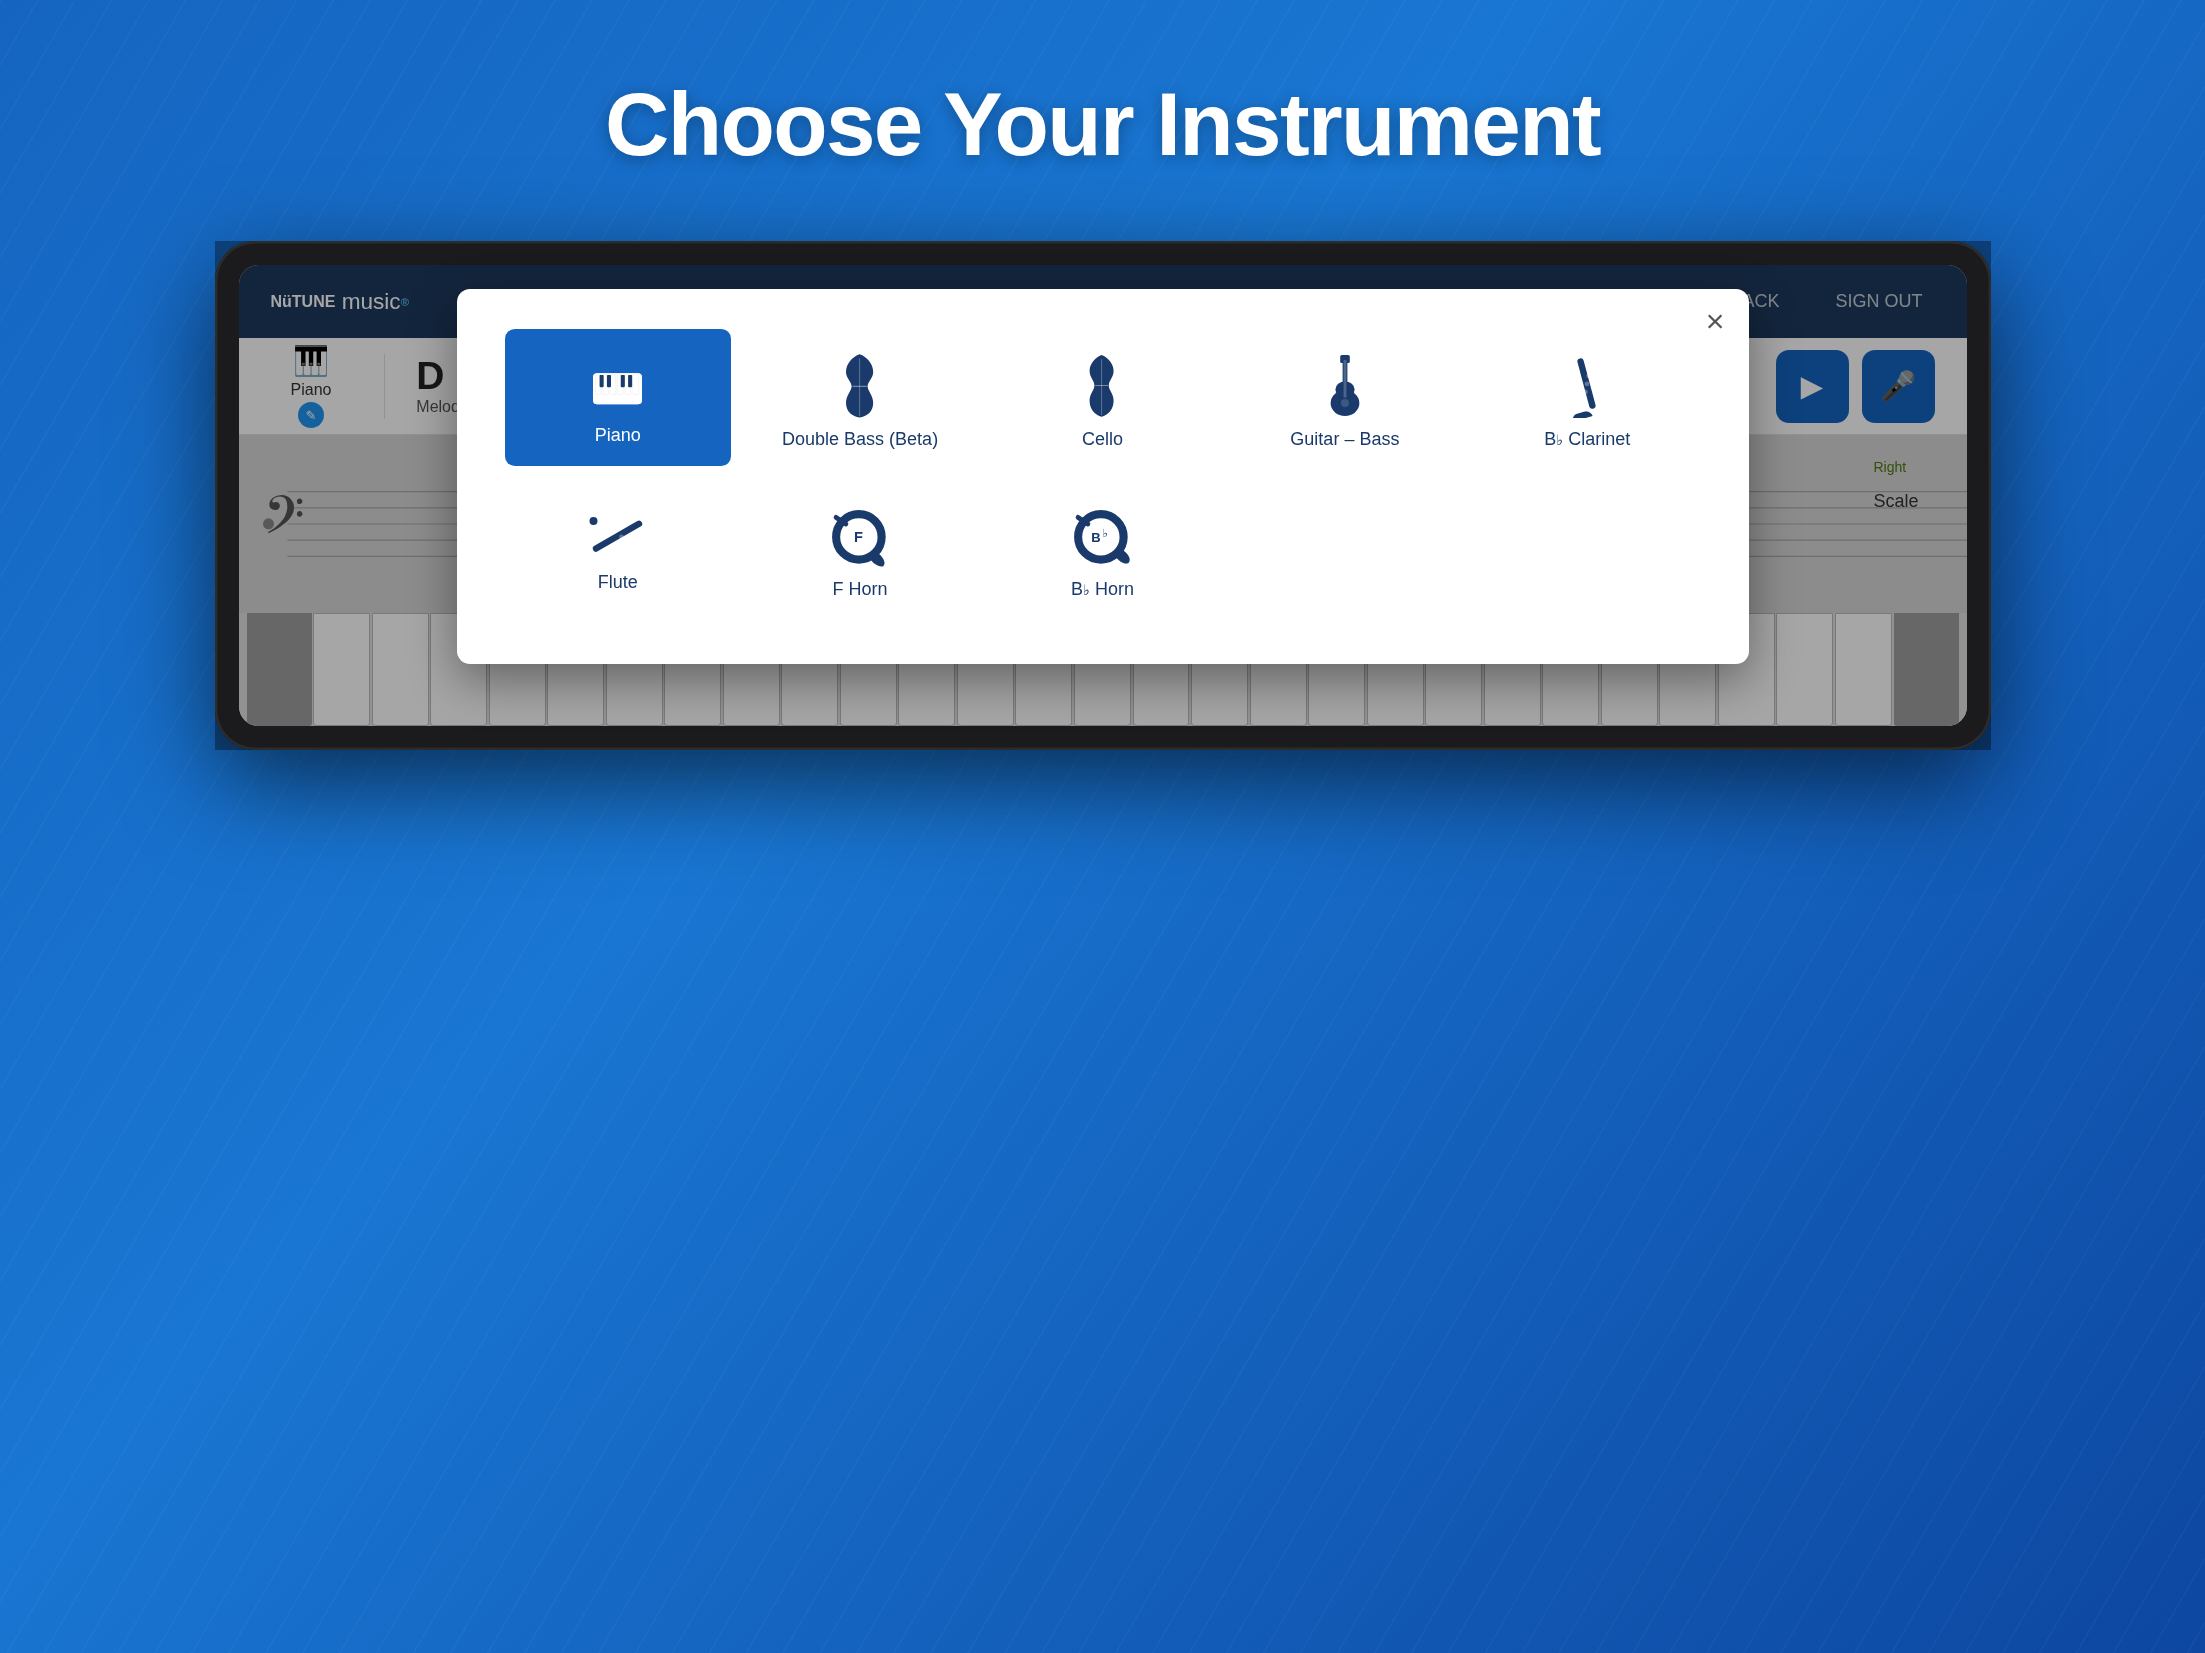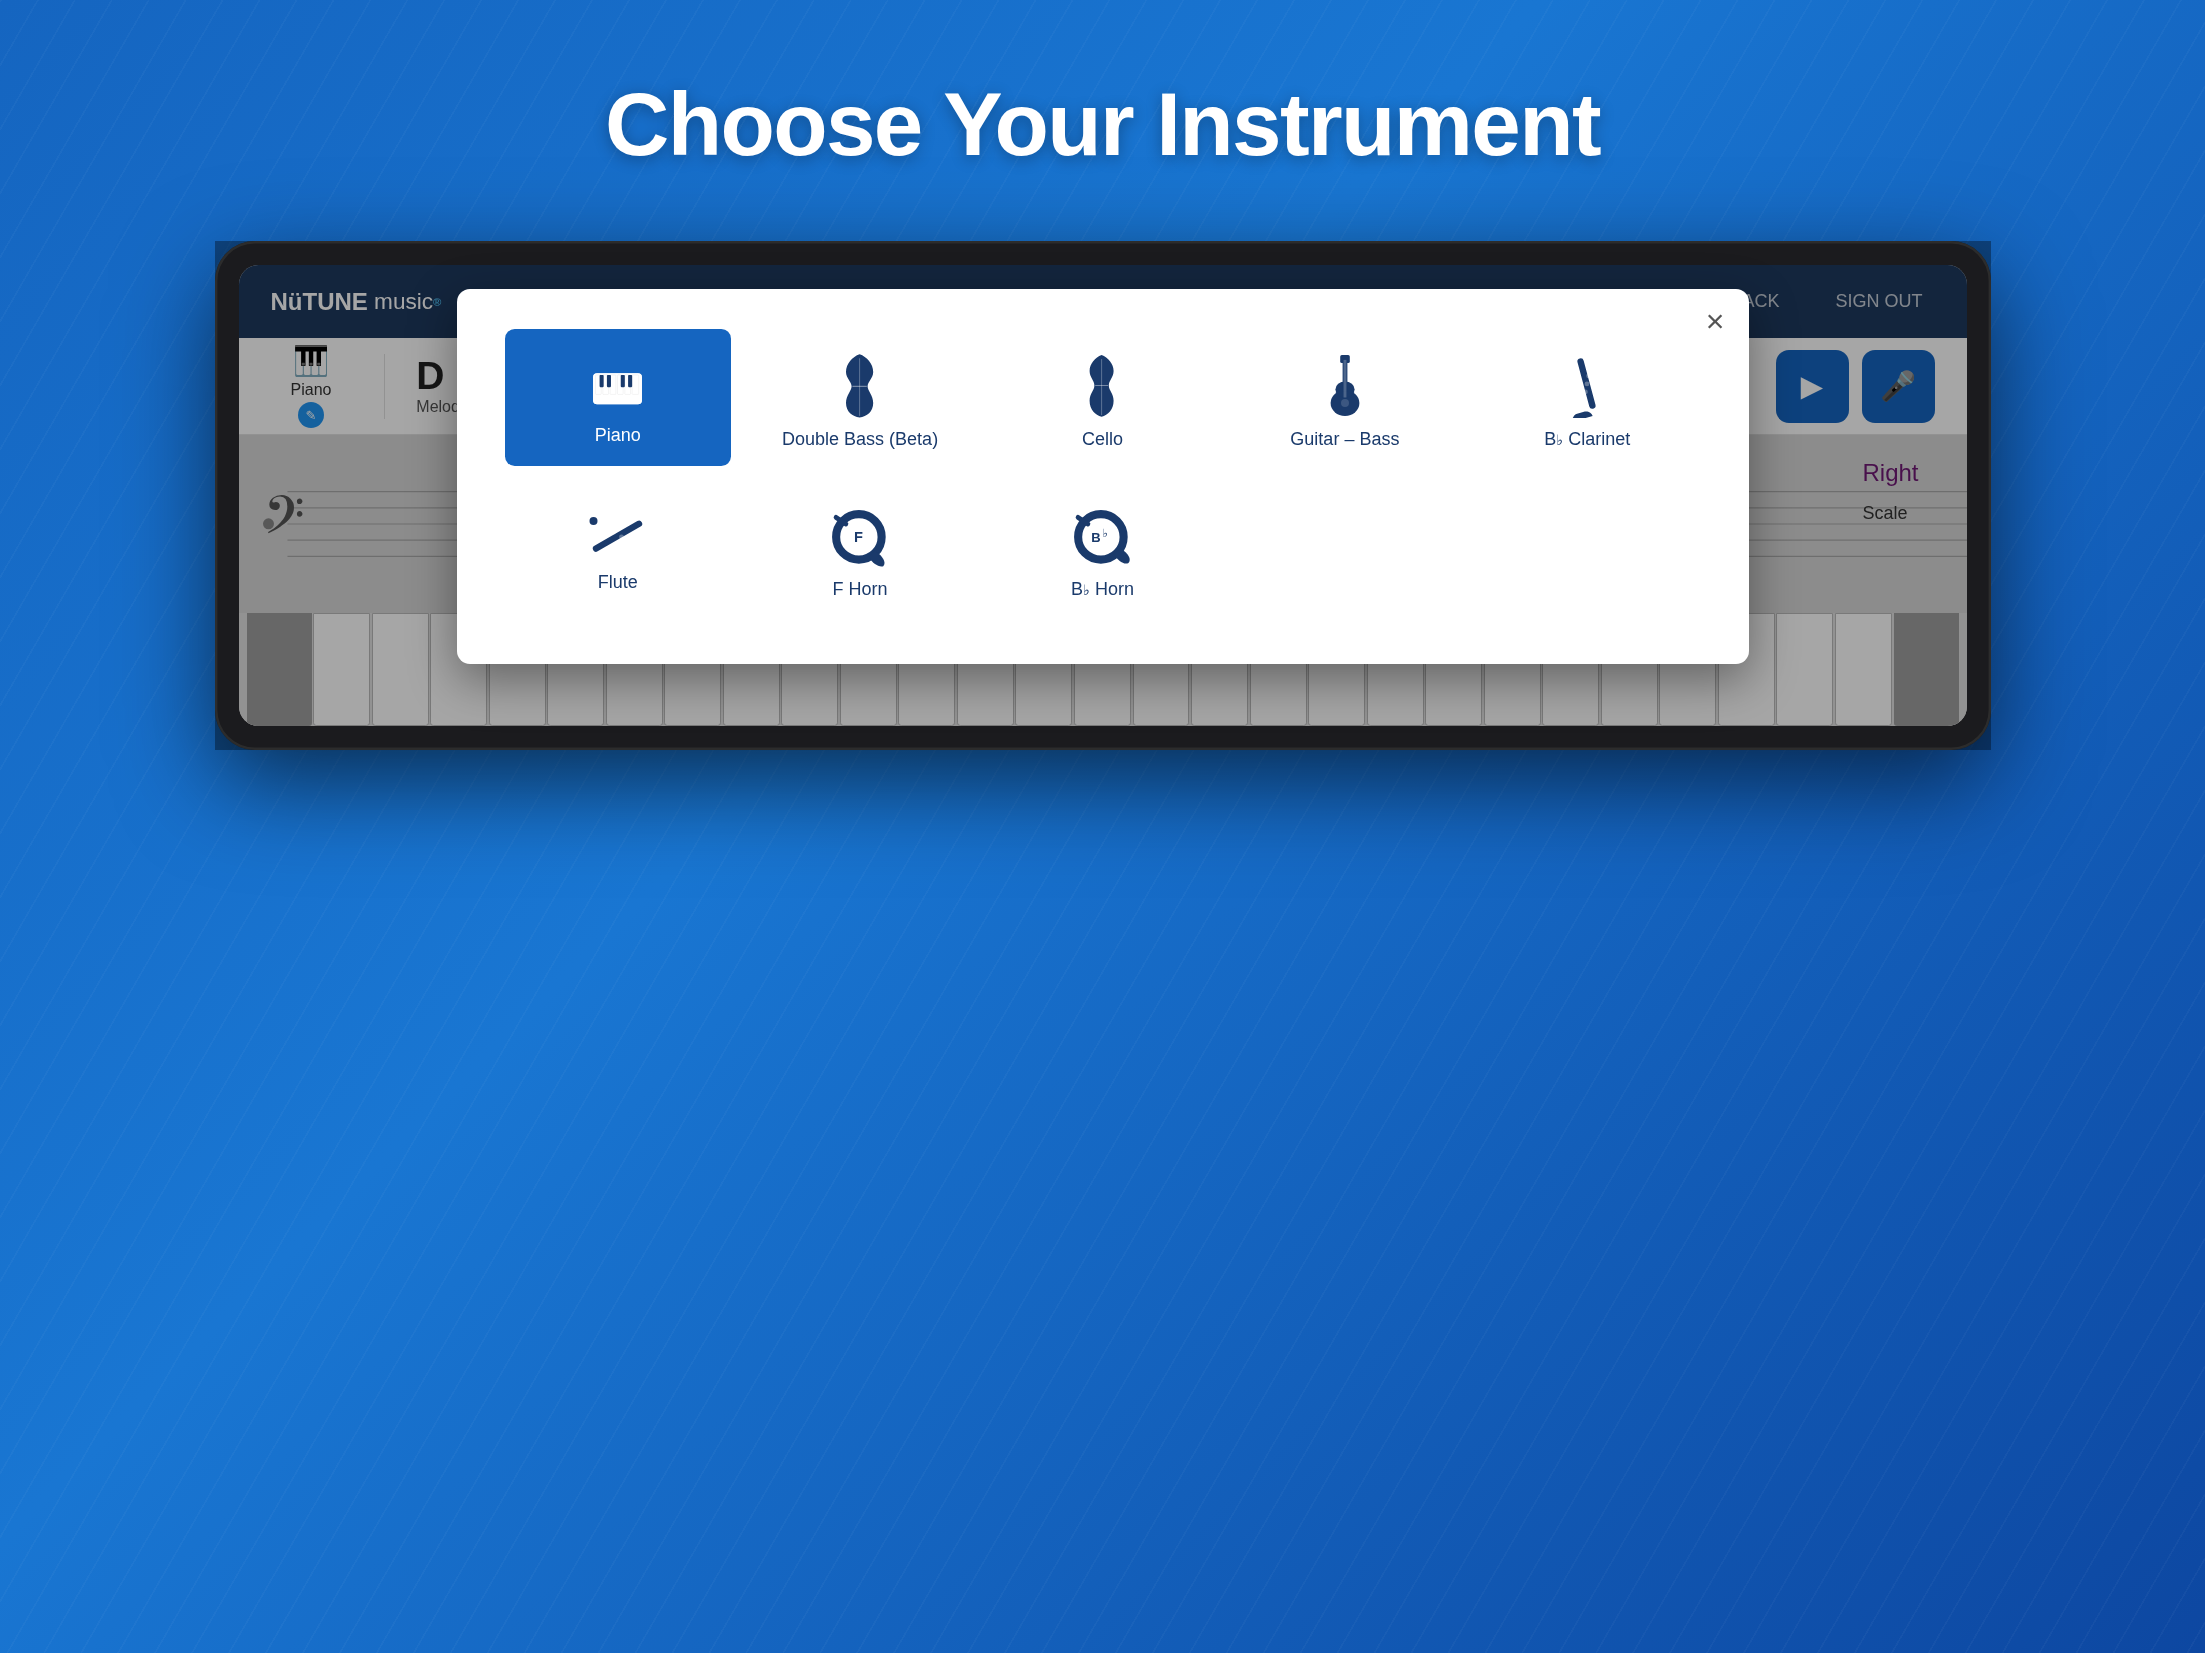"NüTUNE" span { font-size: 24px -> 16px }
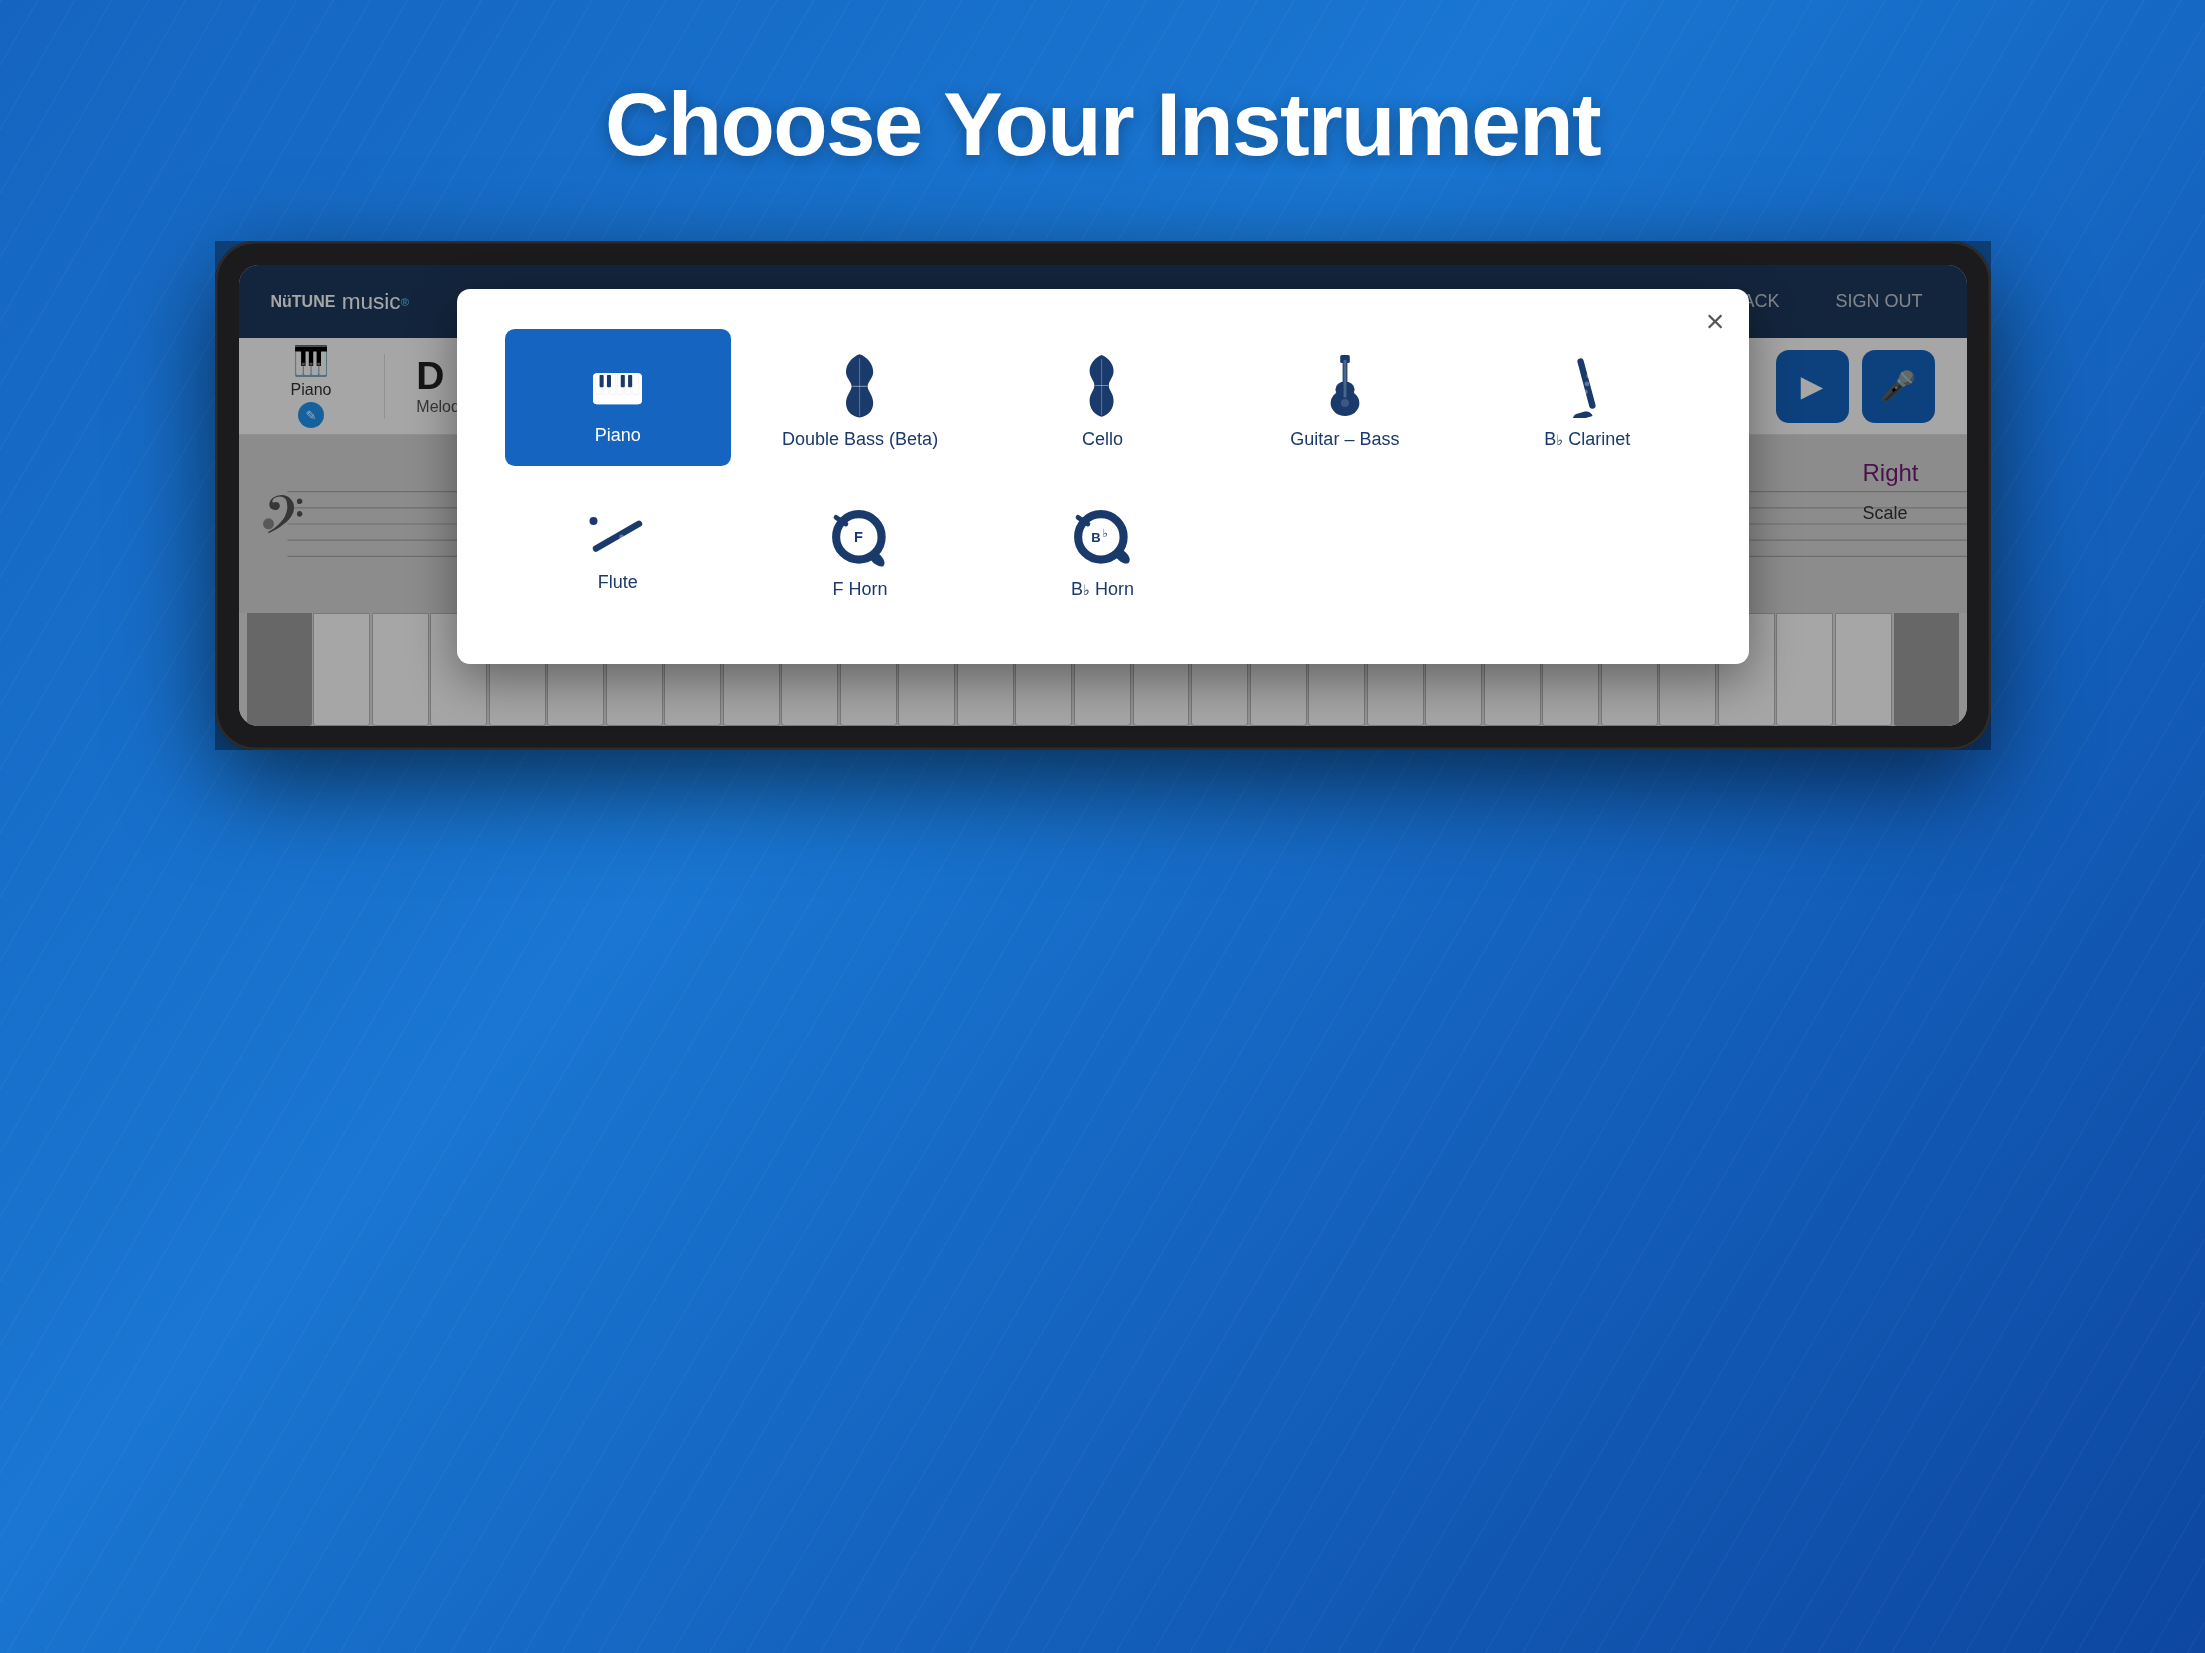"Right" div { color: #701a75 -> #4d7c0f; font-size: 24px -> 14px }
